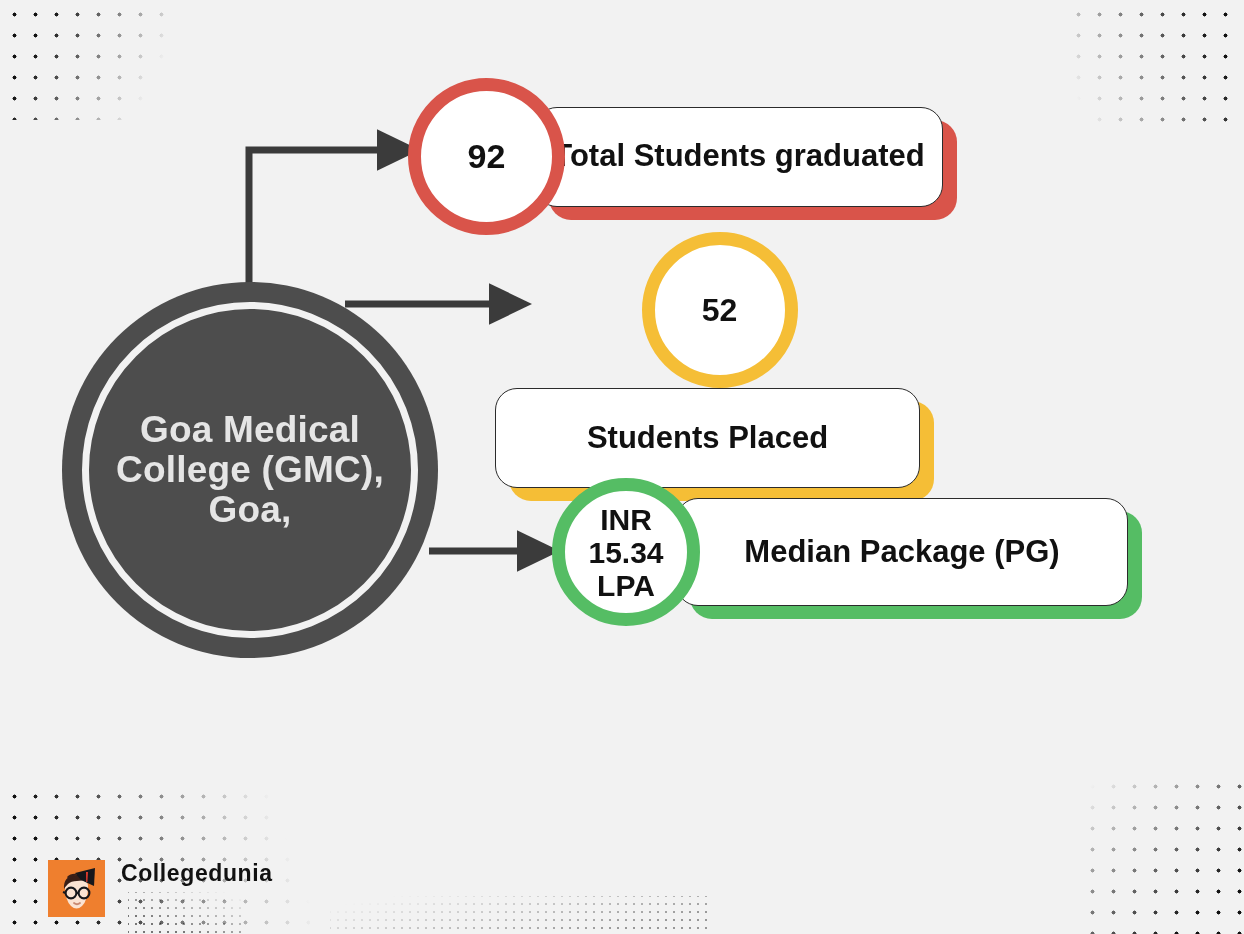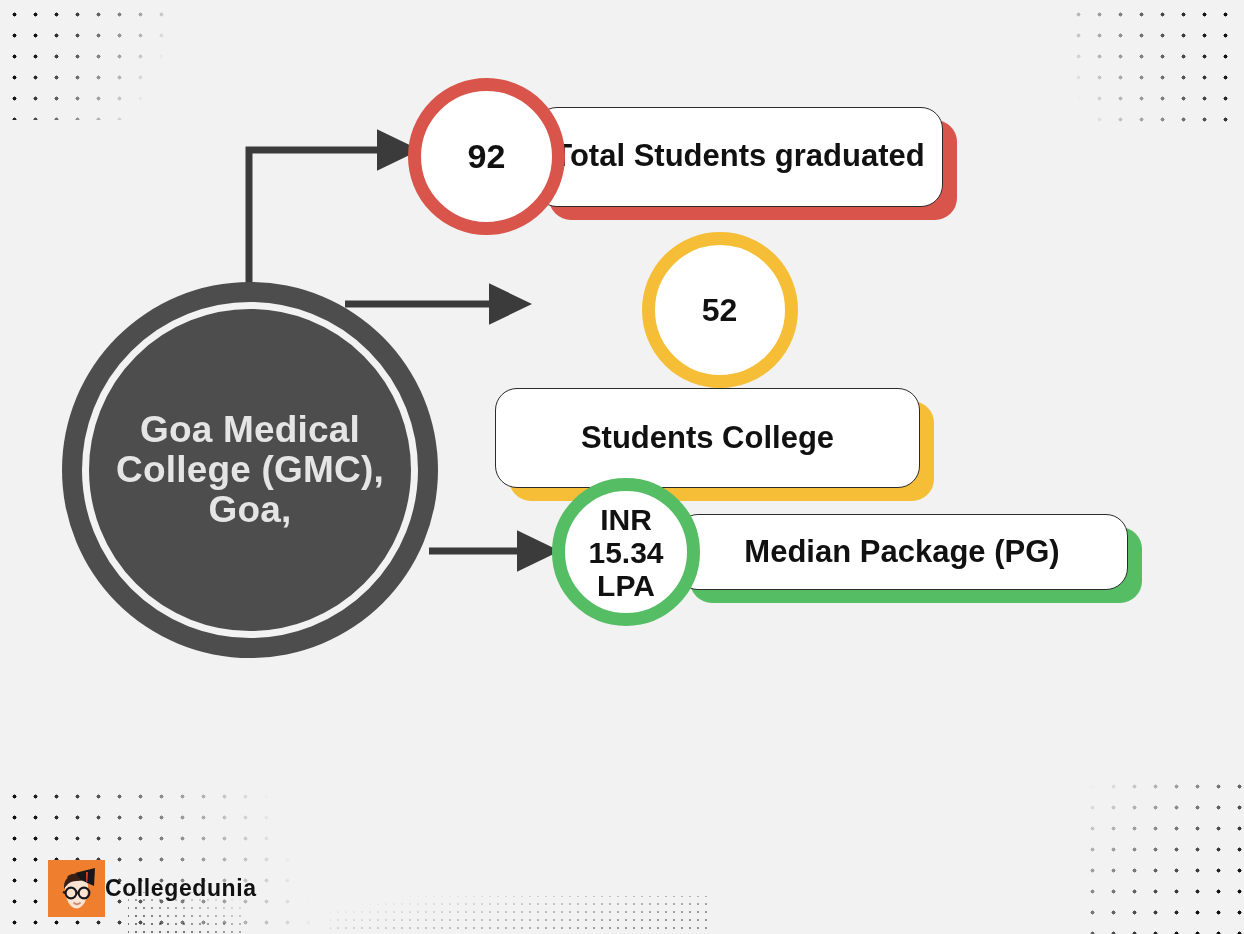"Students College" div.card { text: College -> Placed }
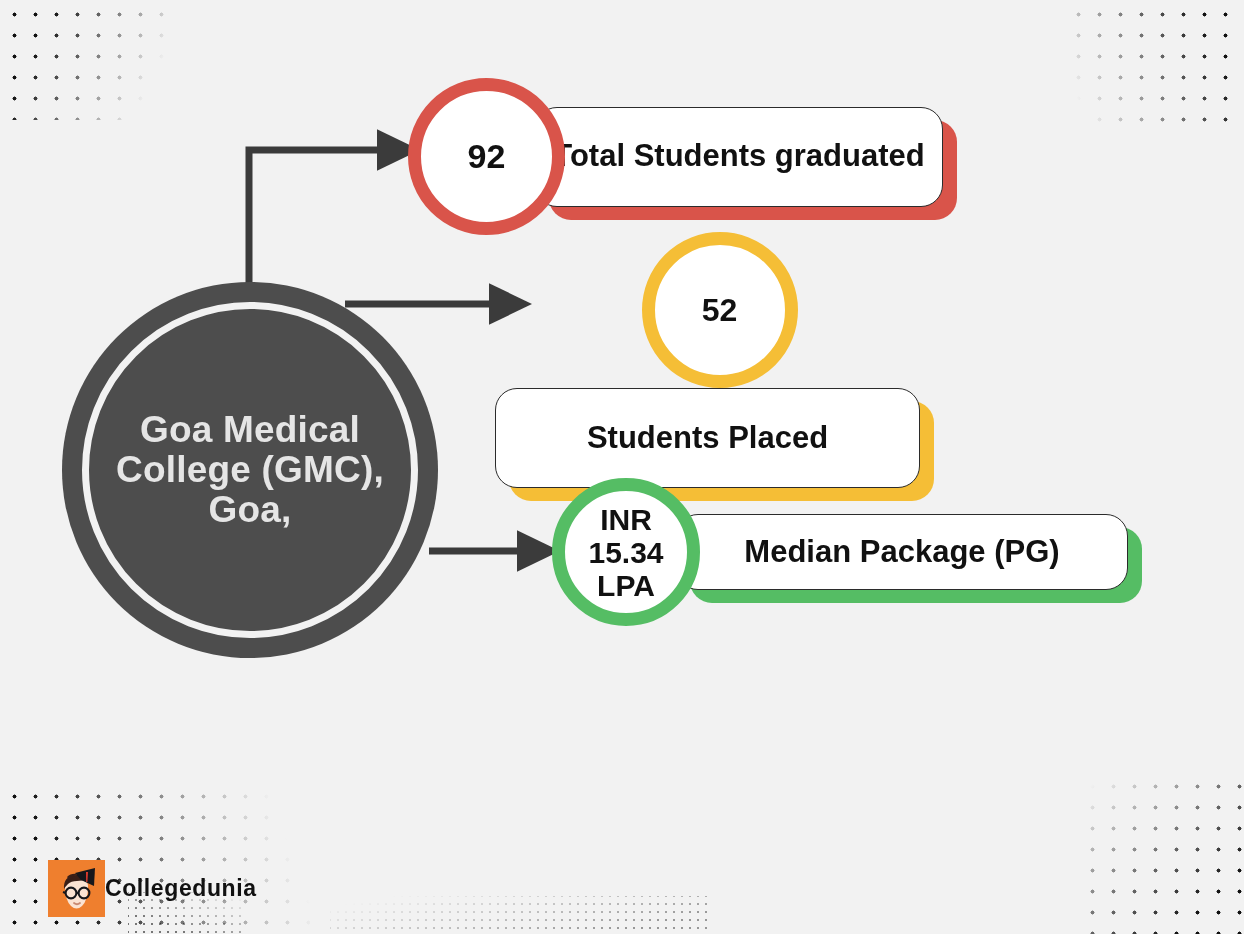"Median Package (PG)" #row-2 .card { height: 76px -> 108px }
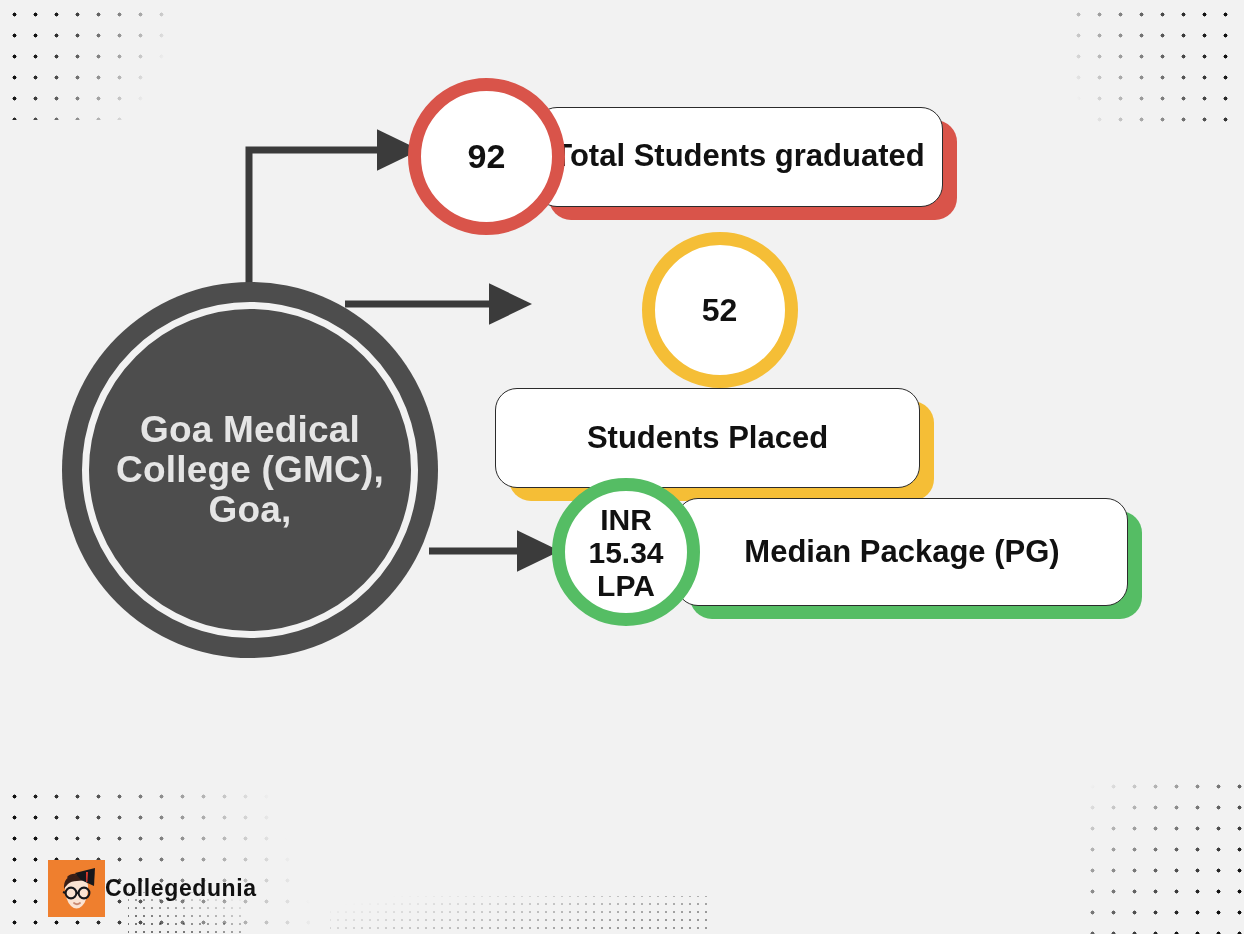"Collegedunia" #logo { align-items: center -> none; gap: none -> 16px }
